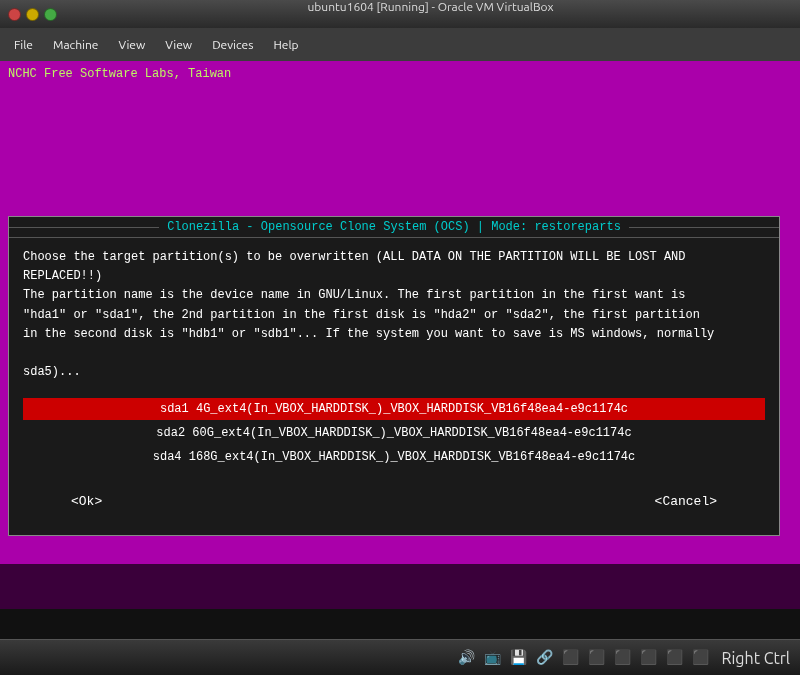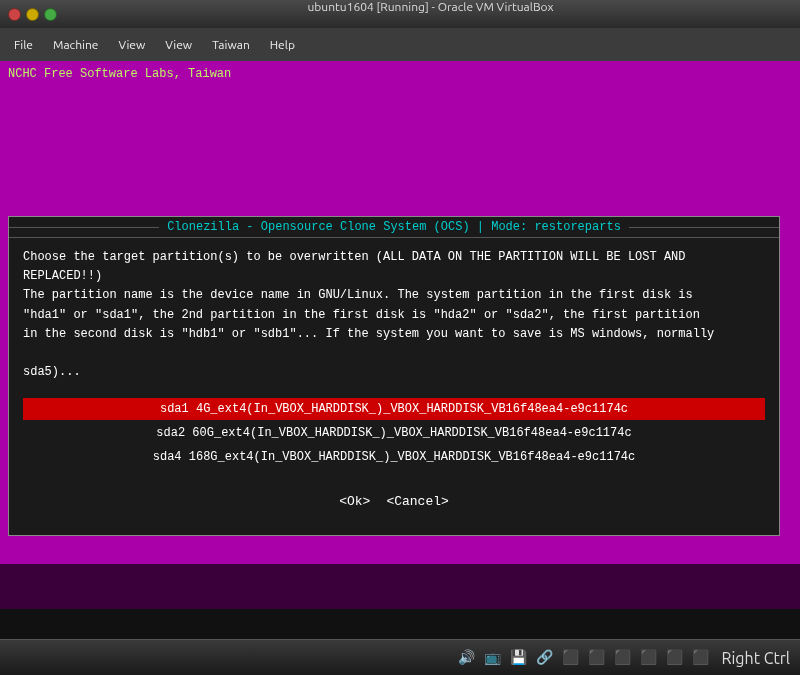"Taiwan" div.menu-item { text: Taiwan -> Devices }
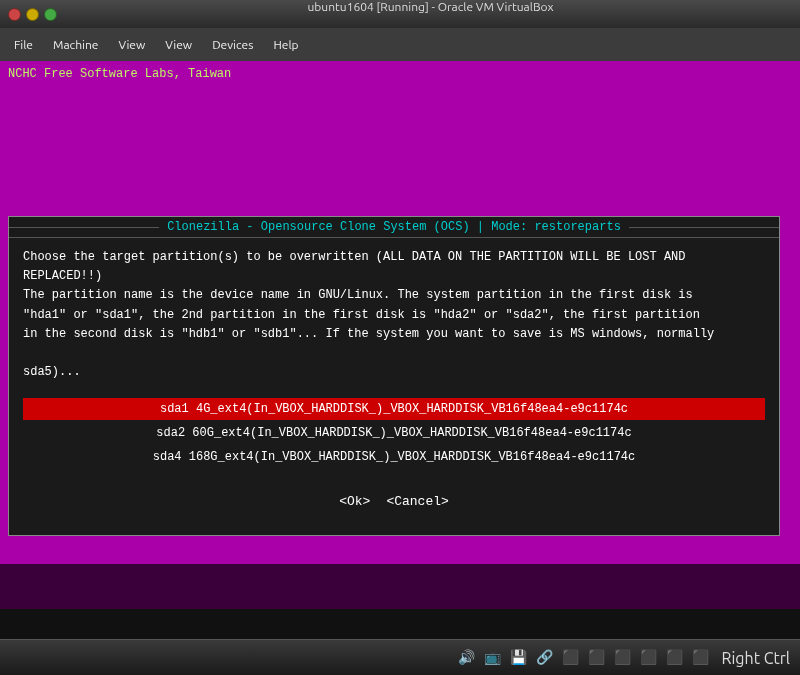"The partition name is the" span { text: system partition in the first disk -> first partition in the first want }
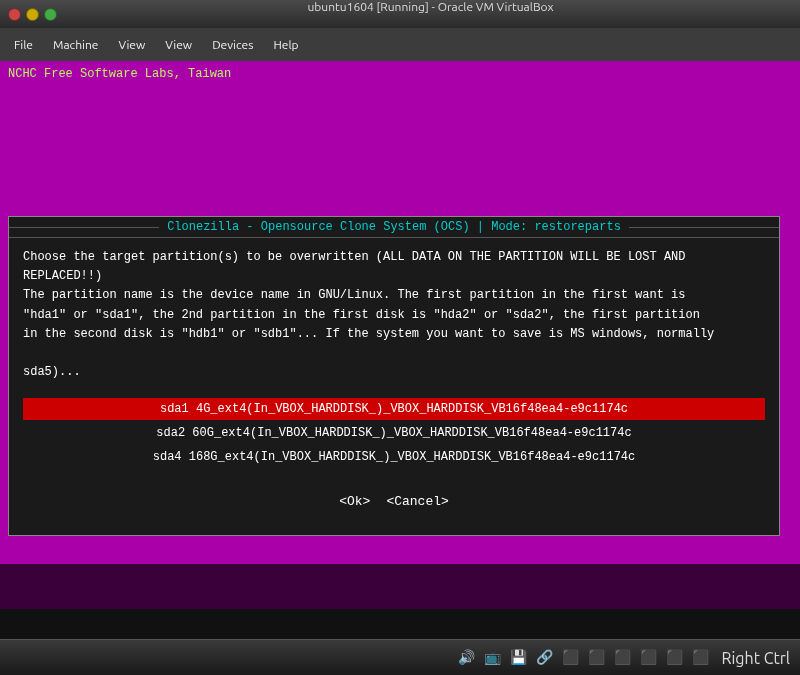"<Ok>" .dialog-buttons { justify-content: center -> space-between }
